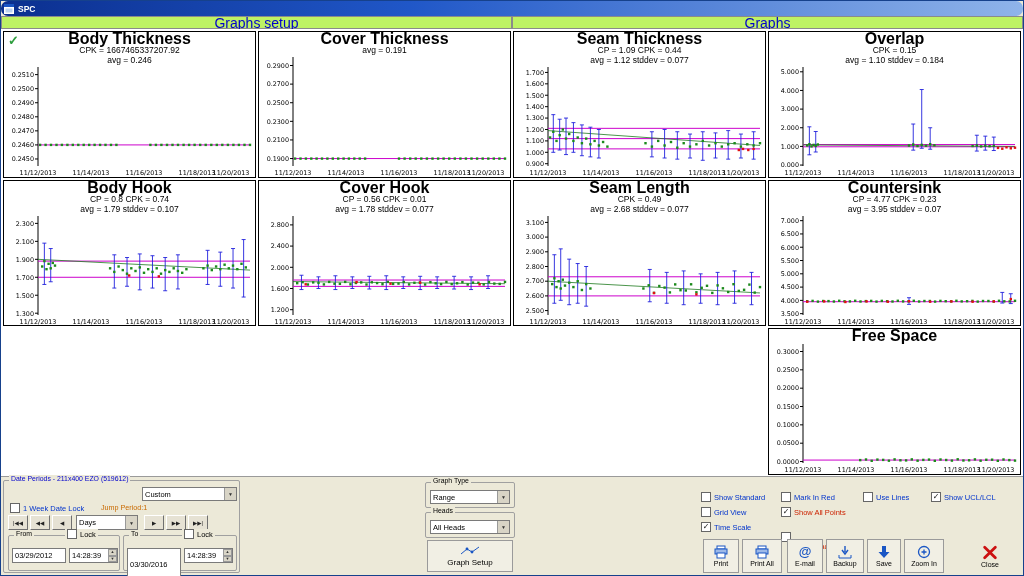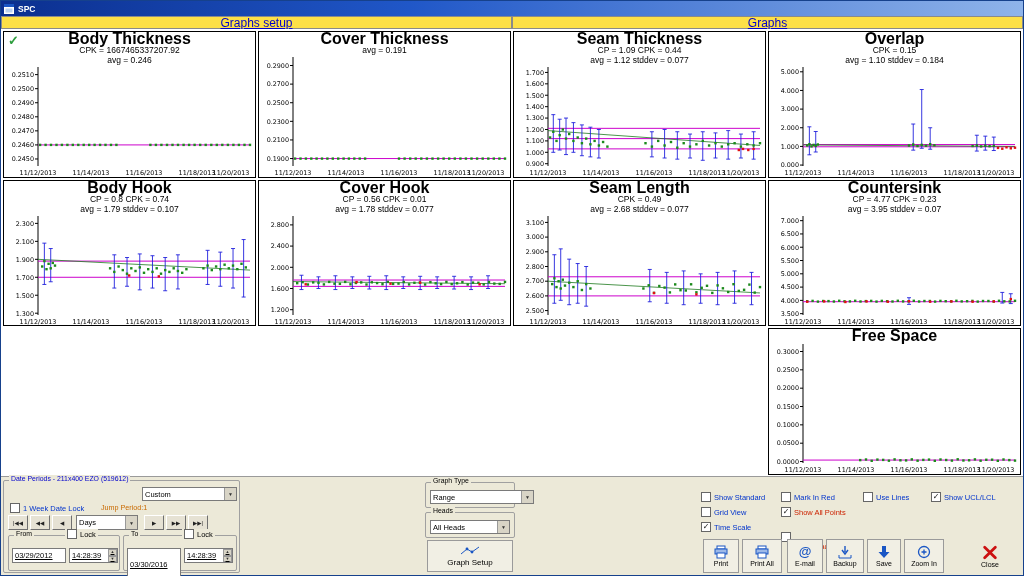"SPC" .titlebar { border-radius: none -> 7px }
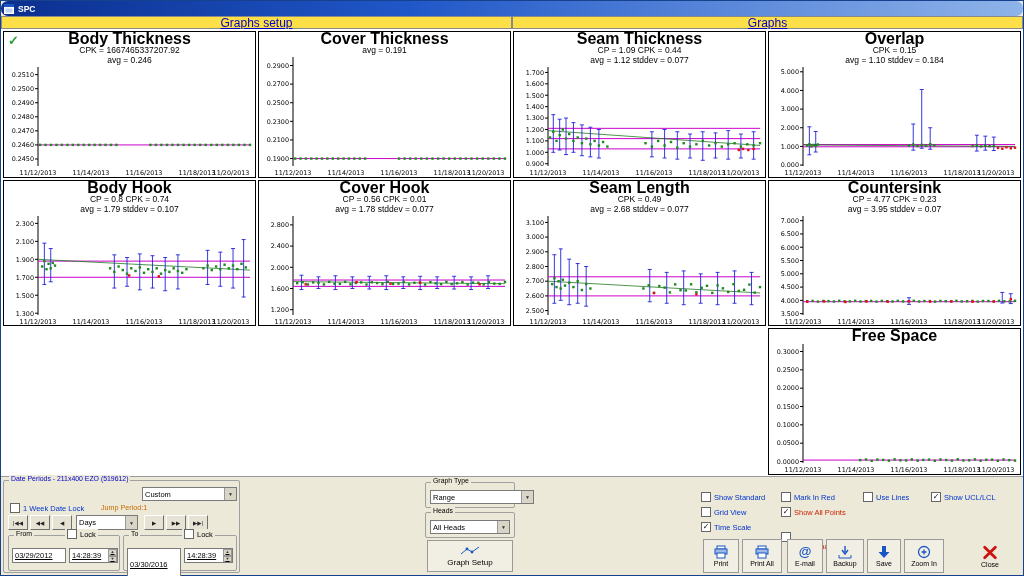"Graphs setup" .tab { background: #fde047 -> #bef264; font-size: 12px -> 14px }
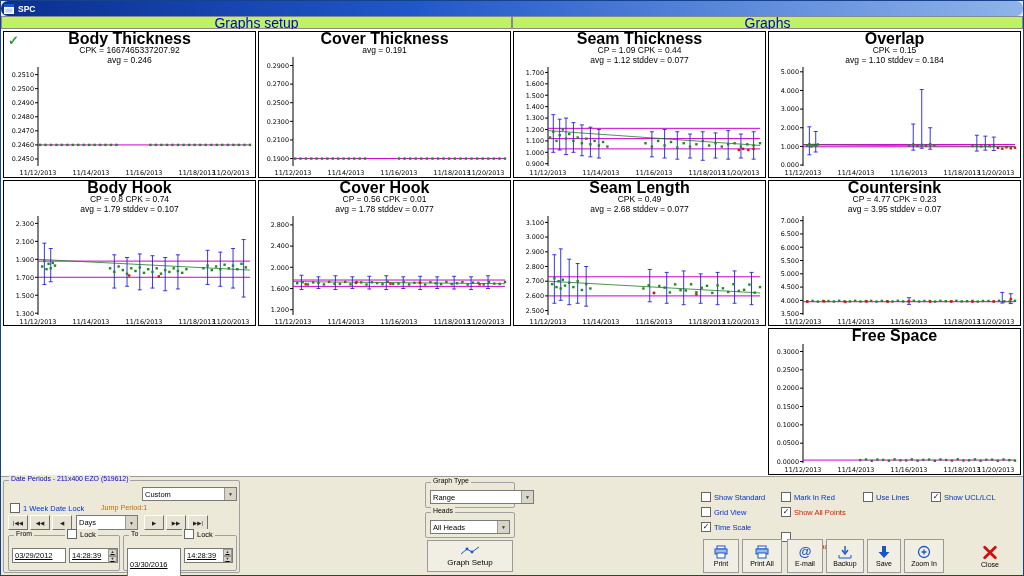"Range" div.combo { width: 104px -> 80px }
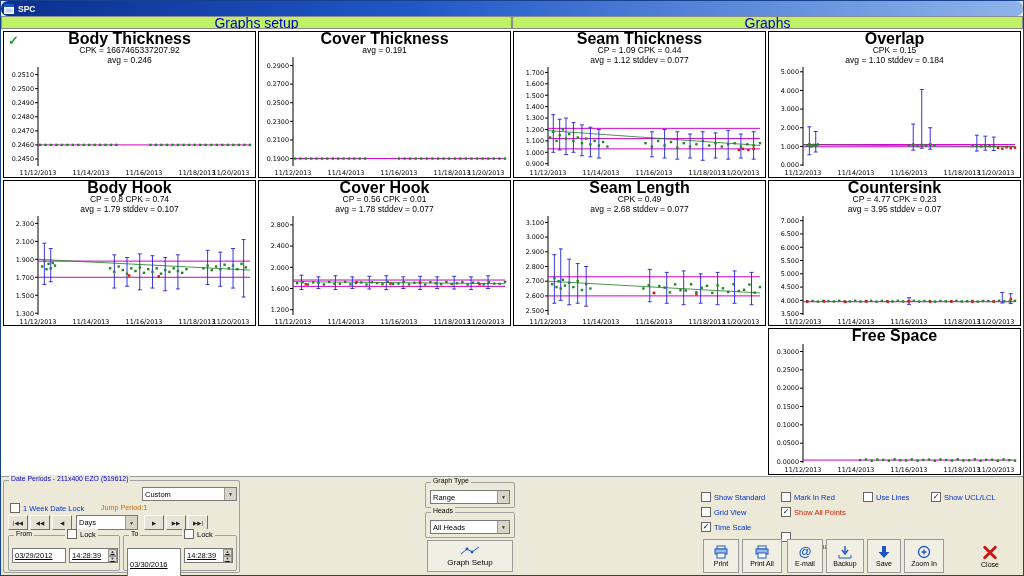"03/29/2012" .field { text-decoration: underline -> none }
